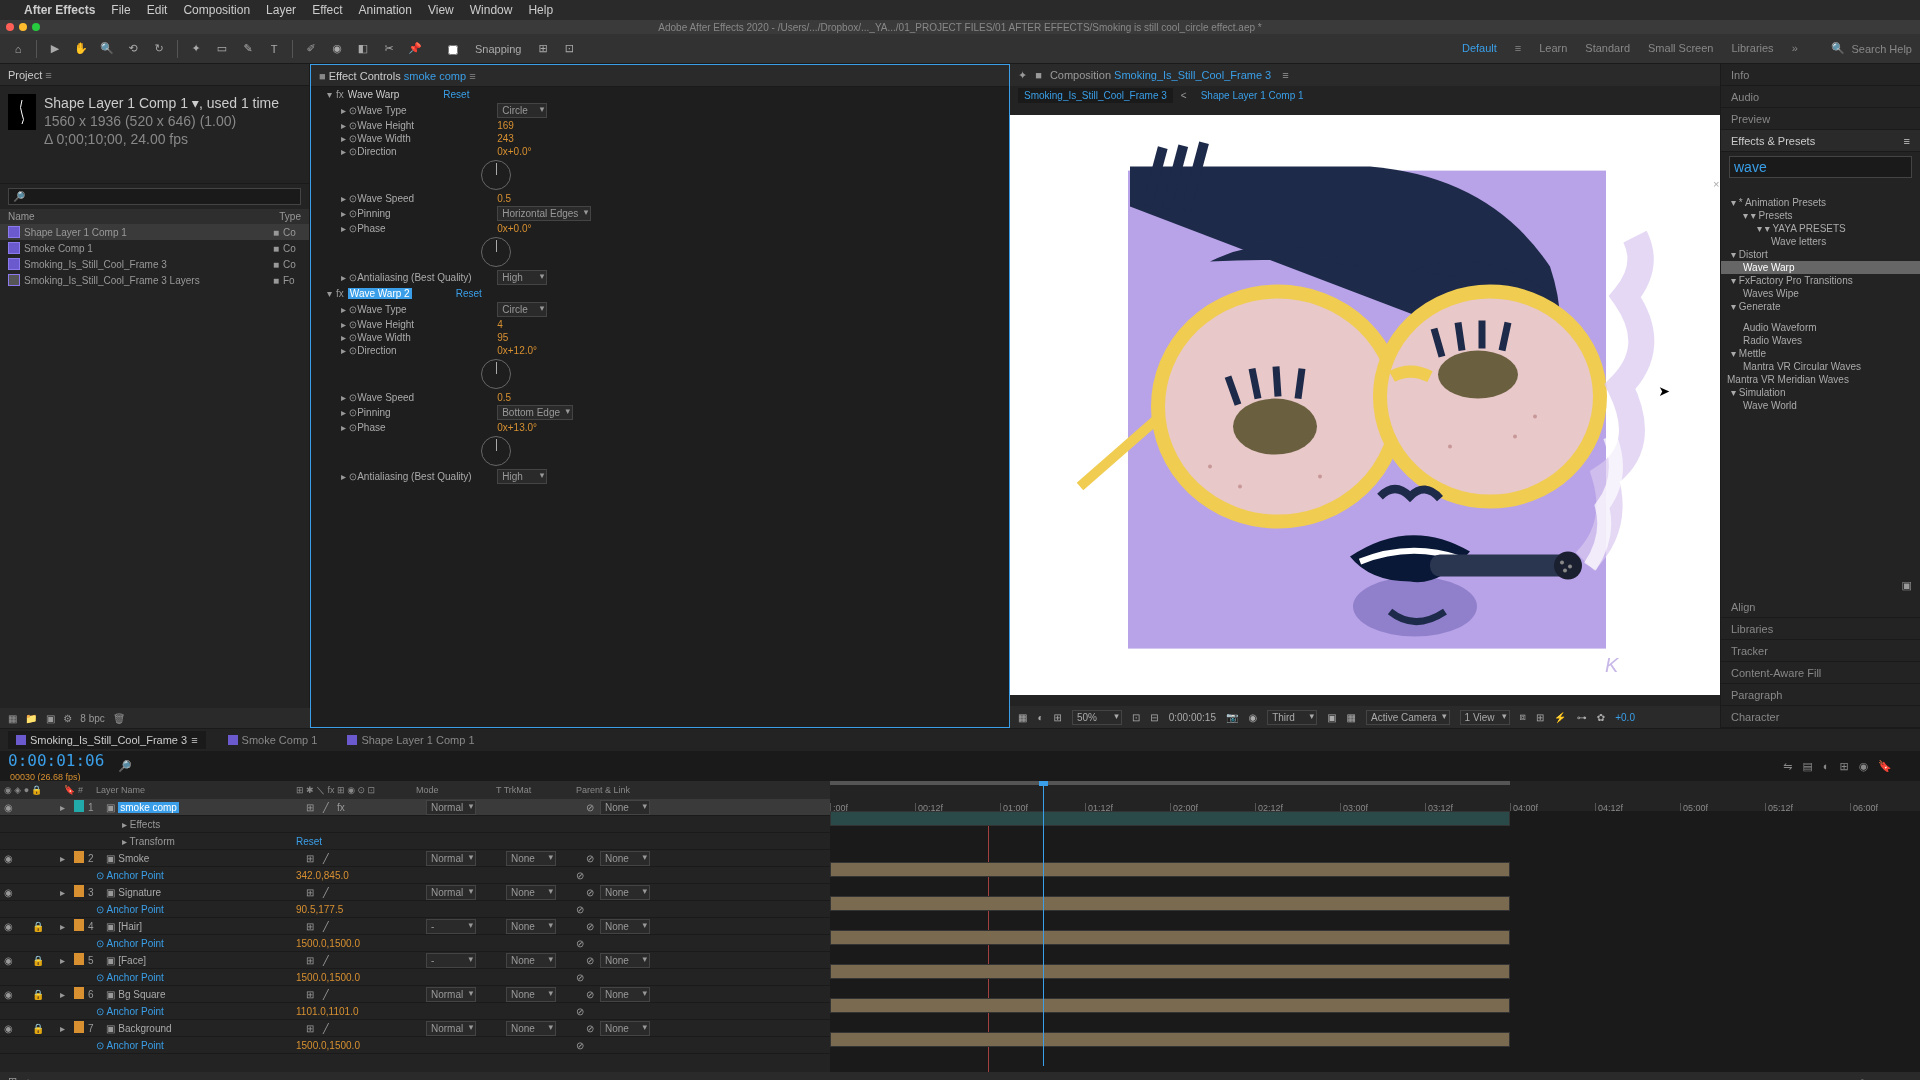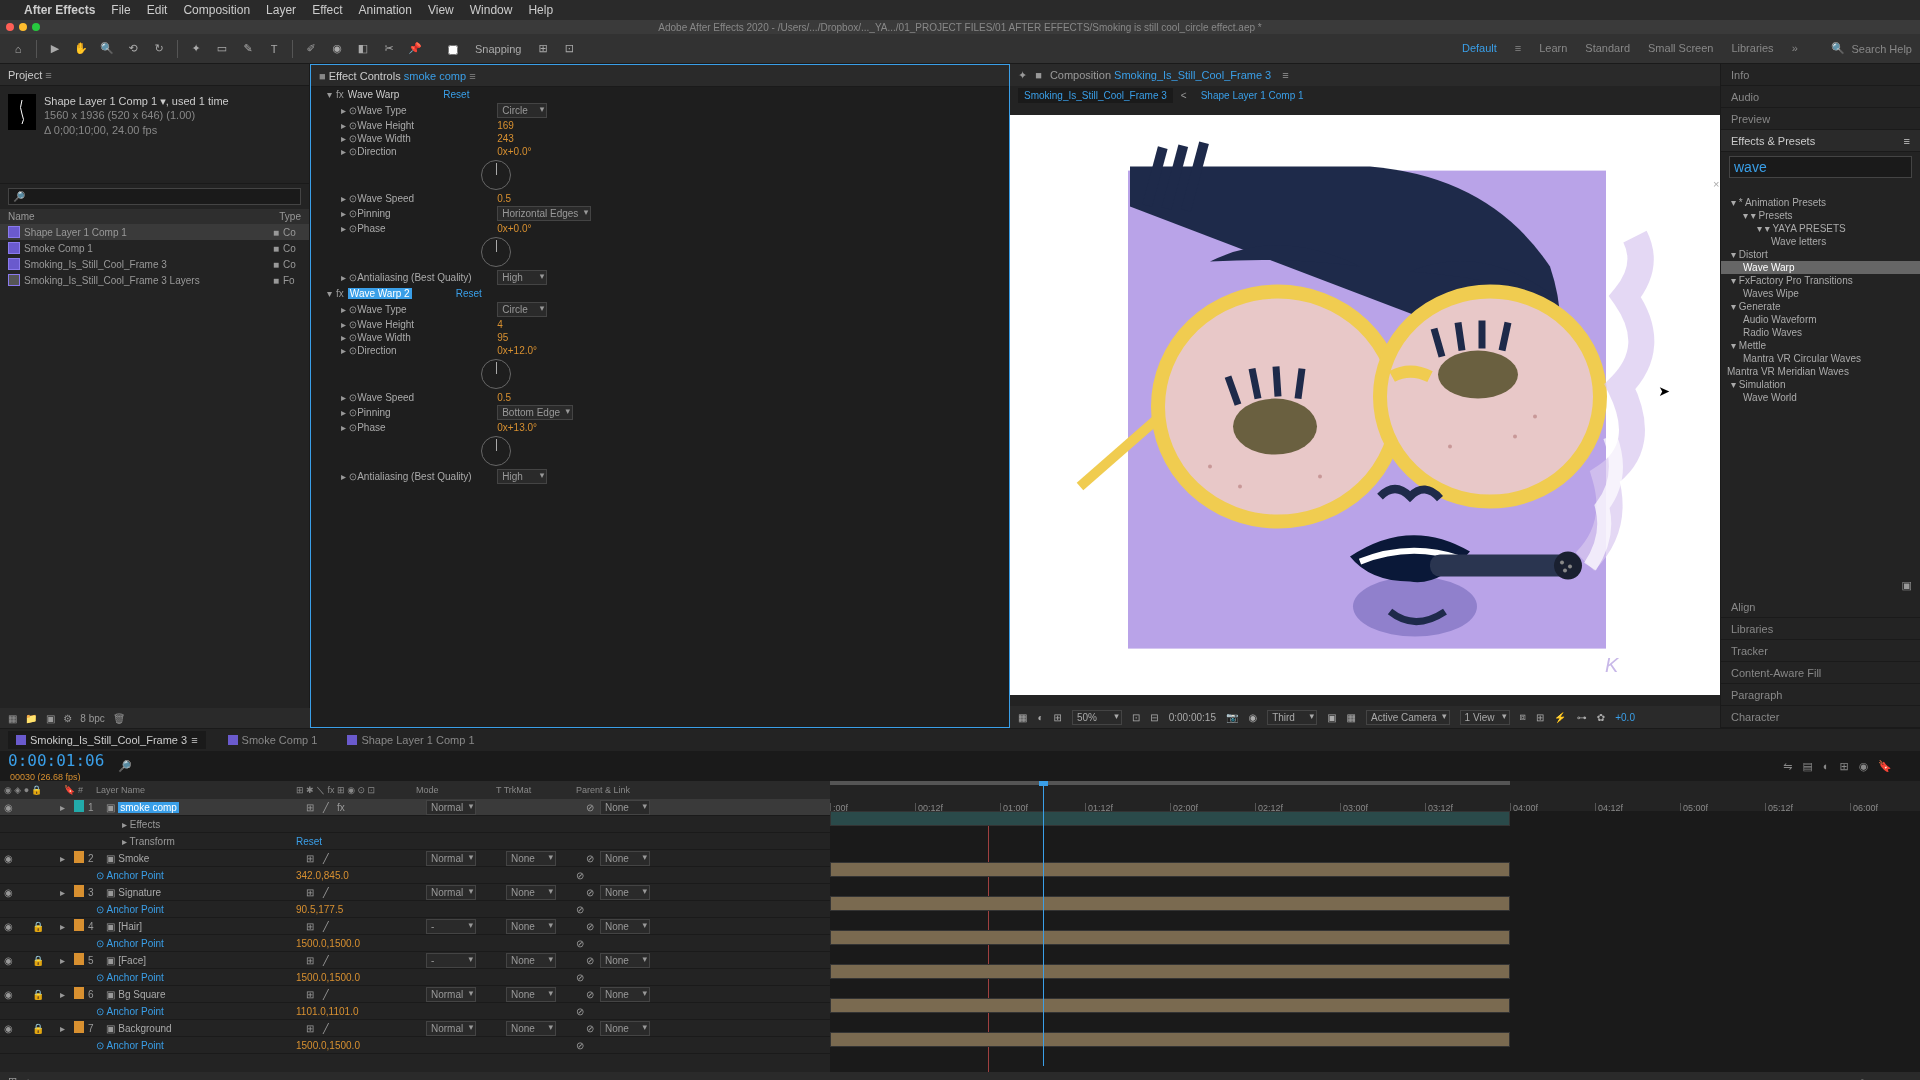"Shape Layer 1 Comp 1 ▾," .proj-meta { font-size: 11px -> 14px }
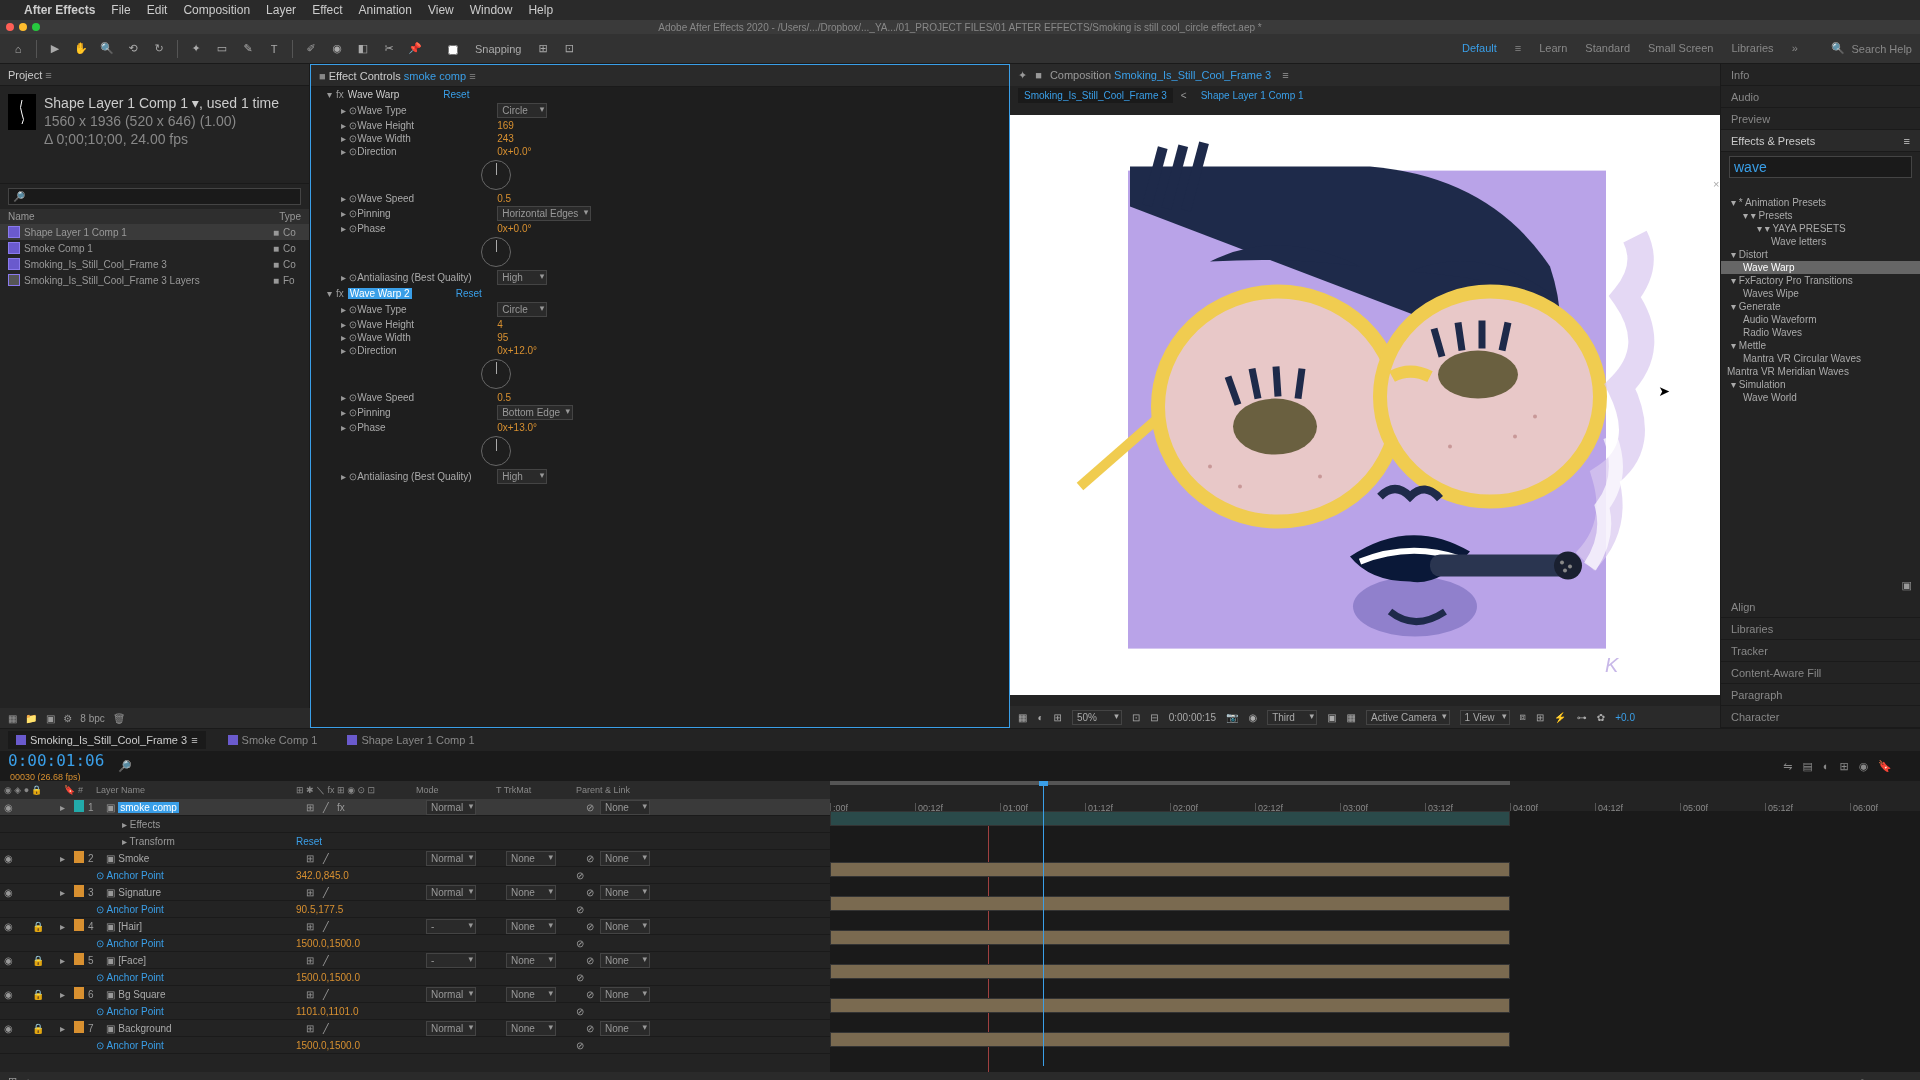"Audio Waveform" div.ep-item { margin-top: none -> 8px }
